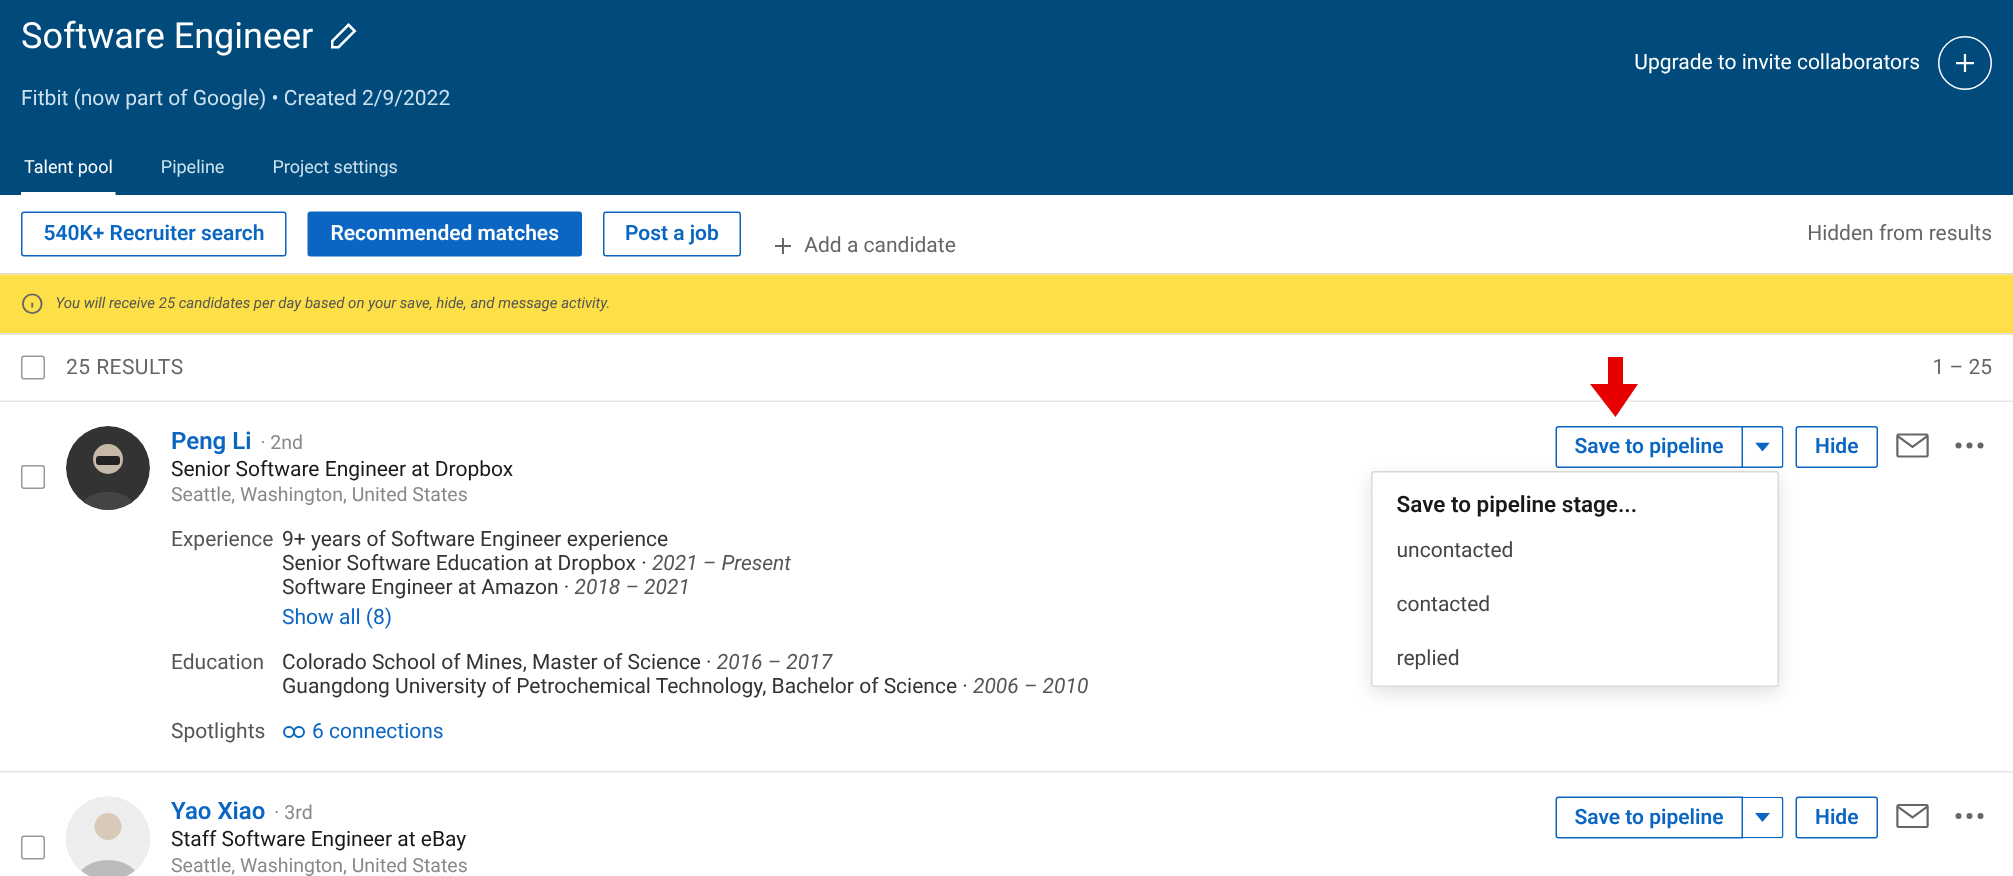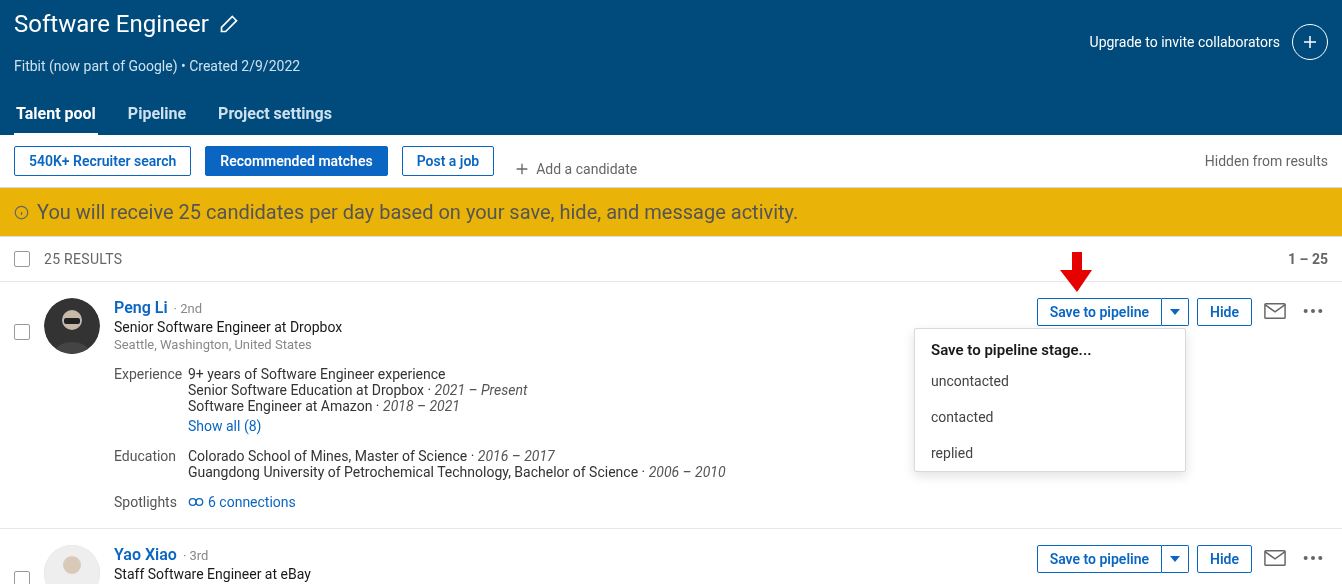"Talent pool" .tab { font-size: 16px -> 12px; font-weight: 700 -> 400 }
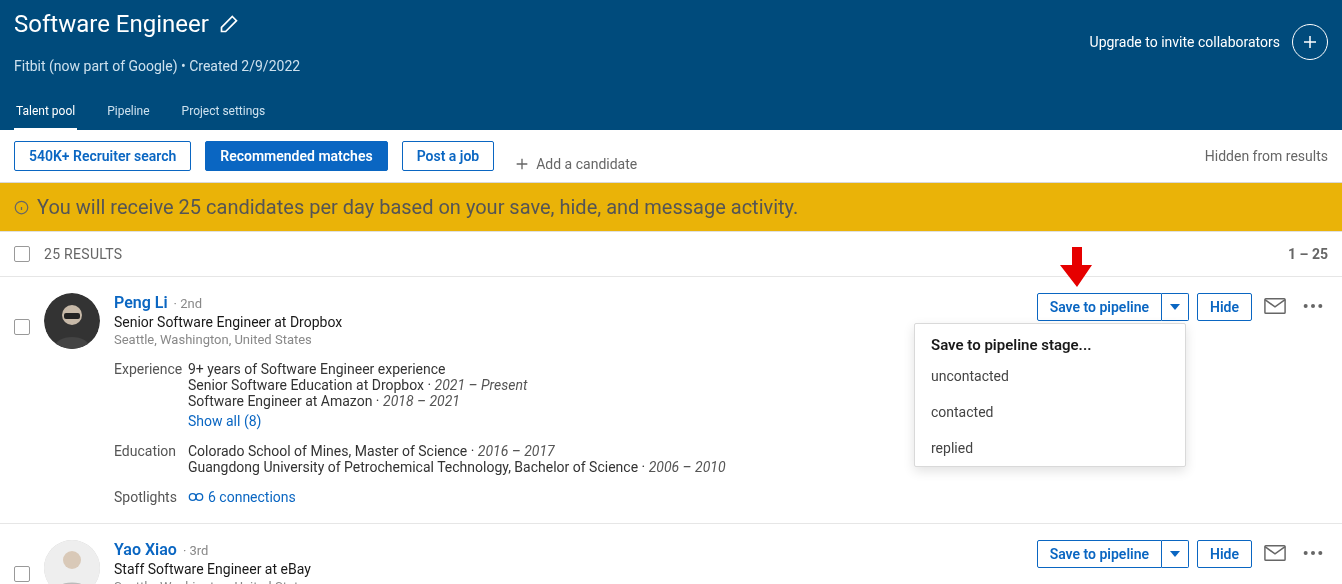"You will receive 25 candidates" .info-banner { background: #eab308 -> #fde047; font-size: 20px -> 10px; font-style: none -> italic }
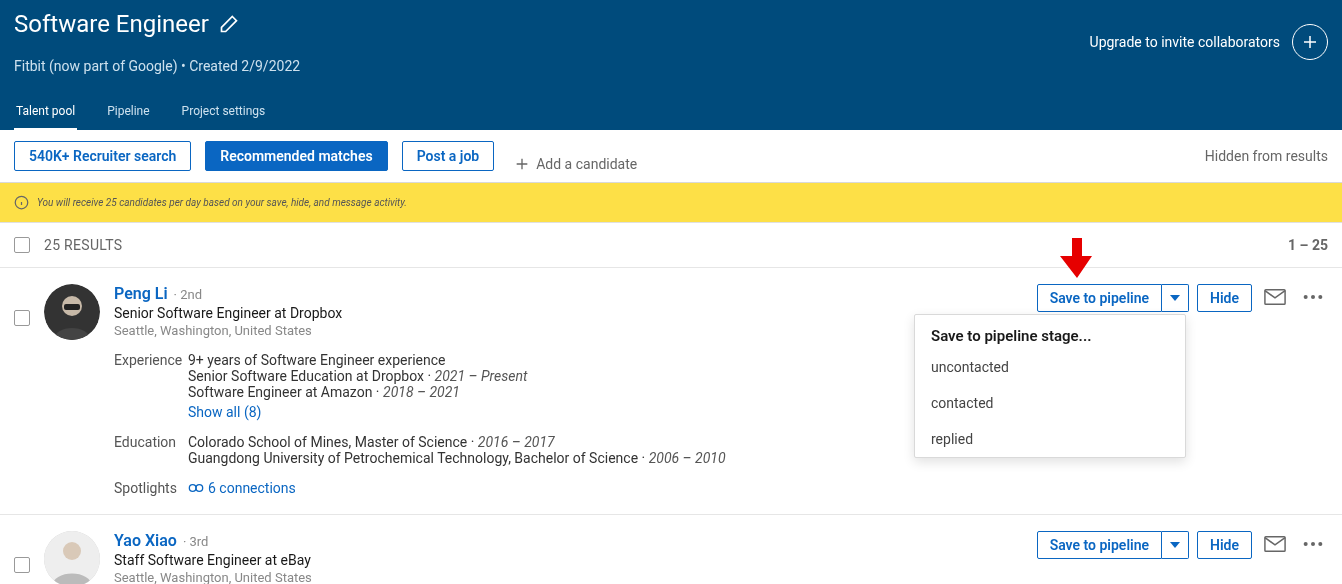"1 – 25" .pagination { font-weight: bold -> none }
